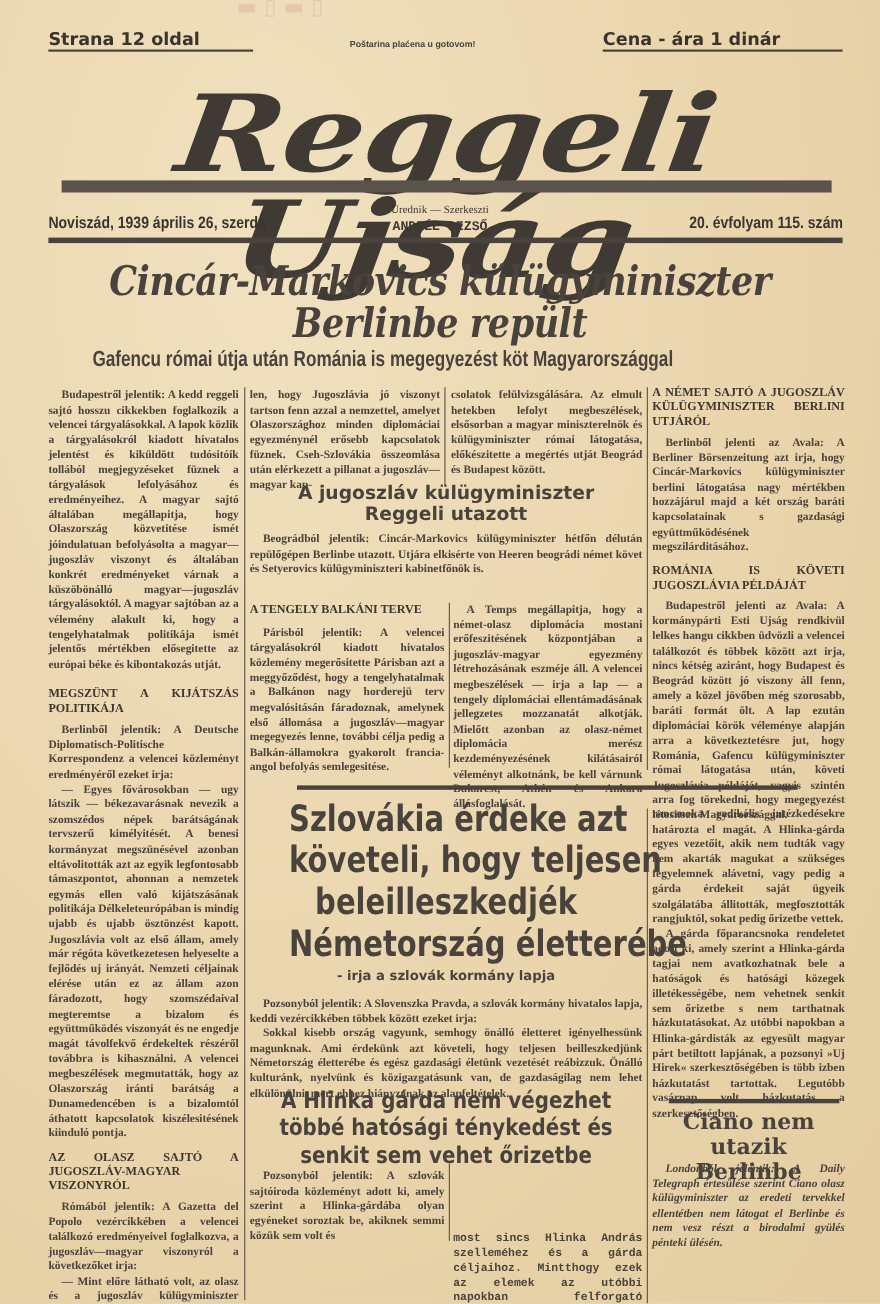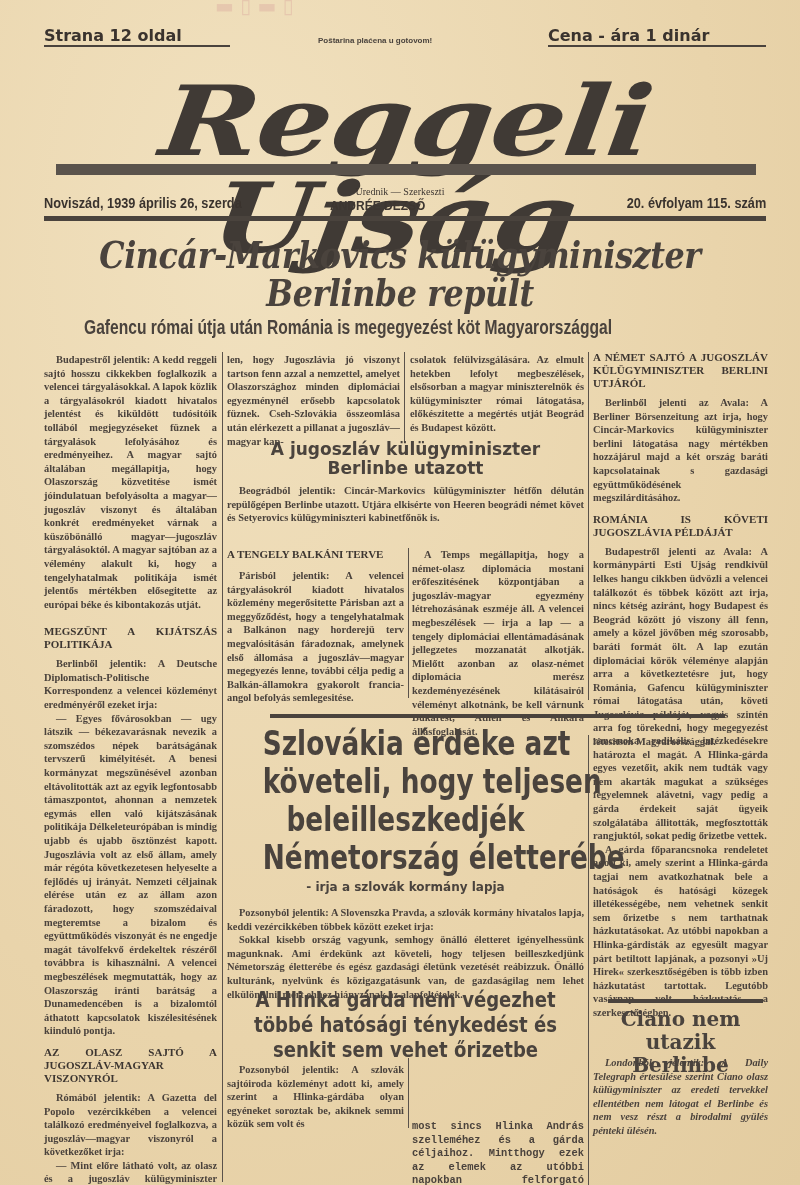"ANDRÉE DEZSŐ" .editor-name { font-family: Liberation Sans, sans-serif -> Liberation Mono, monospace; text-align: left -> center }
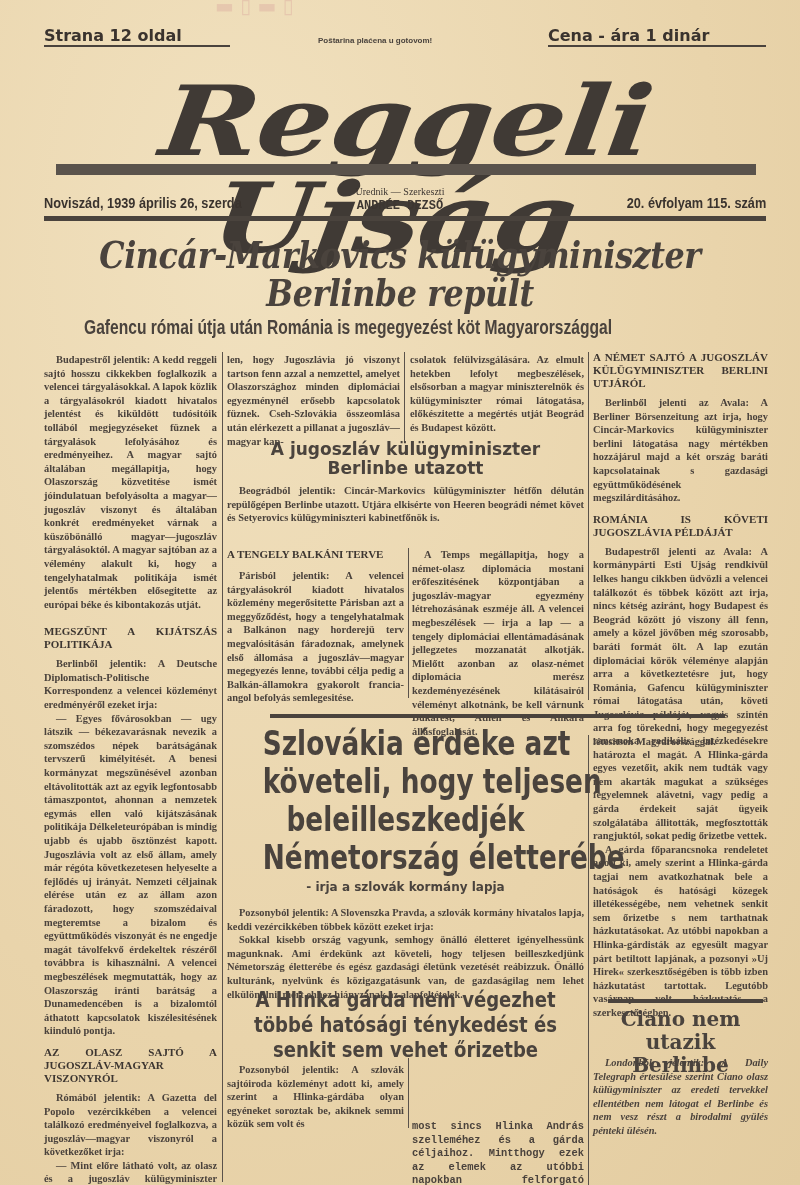"Berlinbe utazott" div.subhead-c { text: Berlinbe -> Reggeli }
